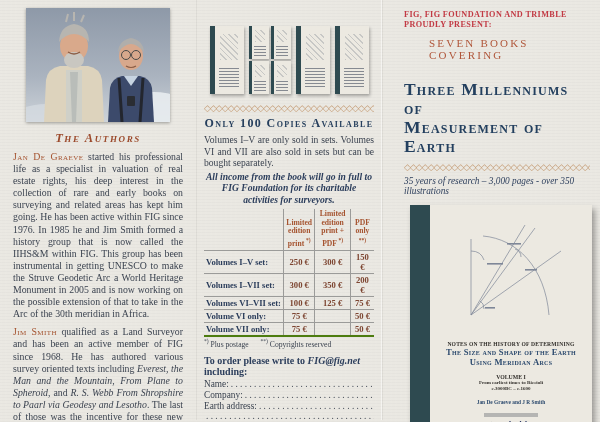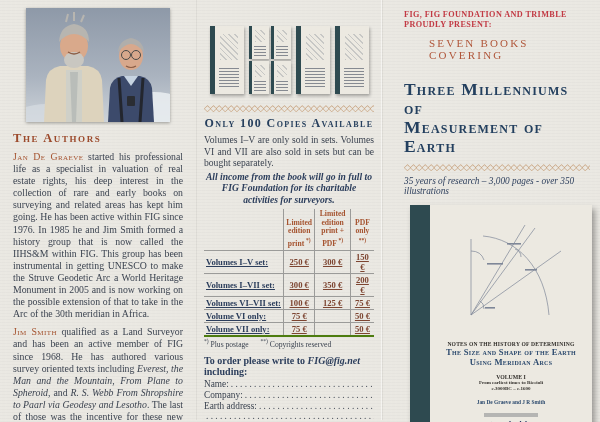"The Authors" .authors-heading { font-style: none -> italic; text-align: none -> center }
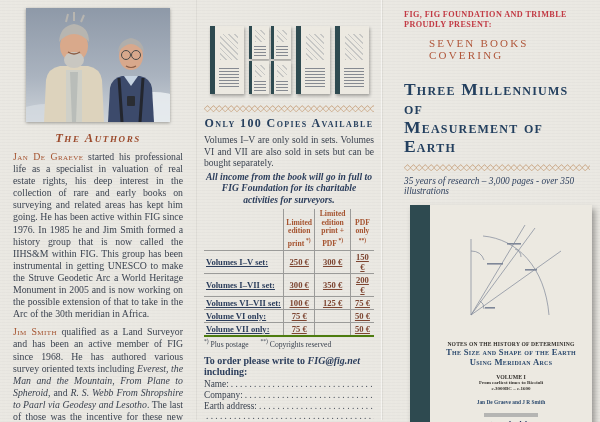"Volumes I–V set:" table.prices tbody td { text-decoration: underline -> none }
